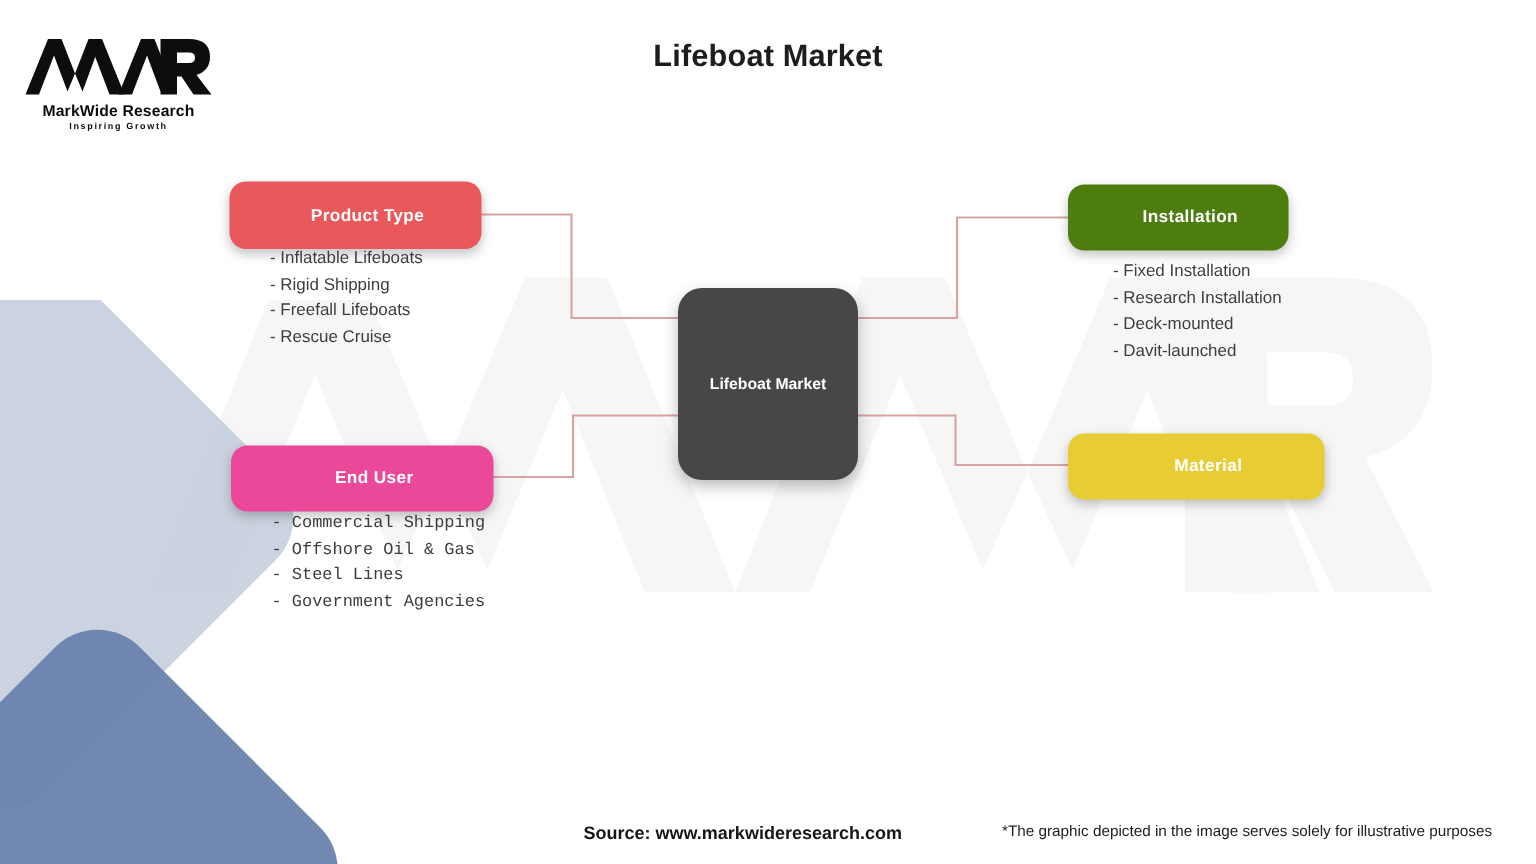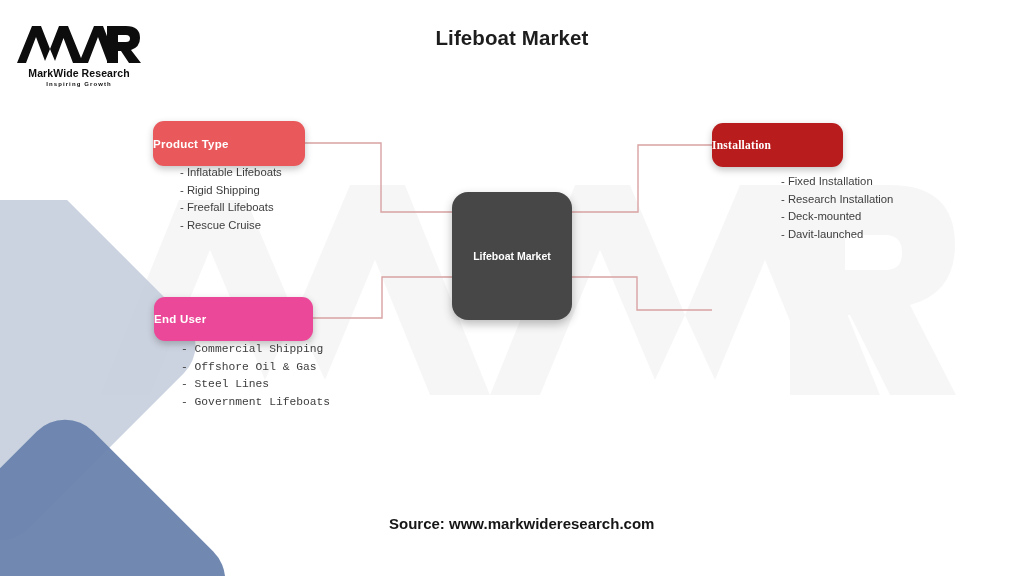"Product Type" .node { justify-content: none -> center; padding-left: none -> 16px }
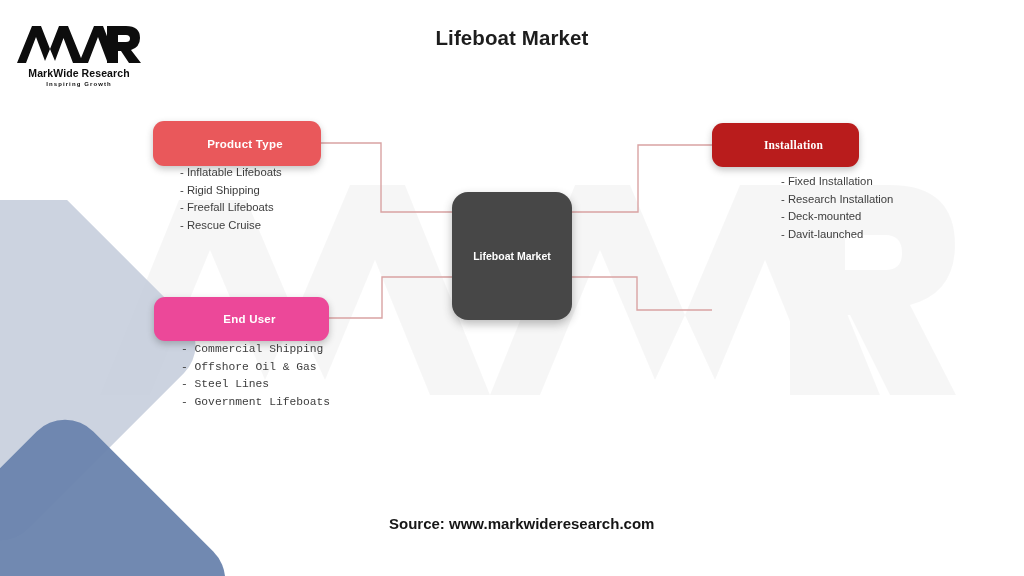"Installation" div.node { background: #b91c1c -> #4d7c0f; font-family: Liberation Serif, serif -> none }
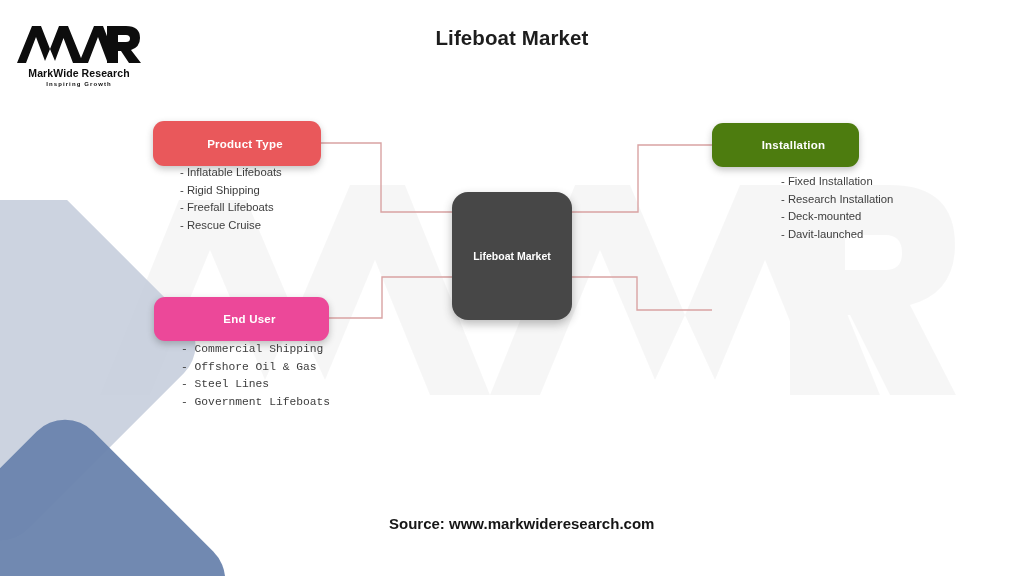"- Fixed Installation" div.branch-list { margin-left: 39px -> none }
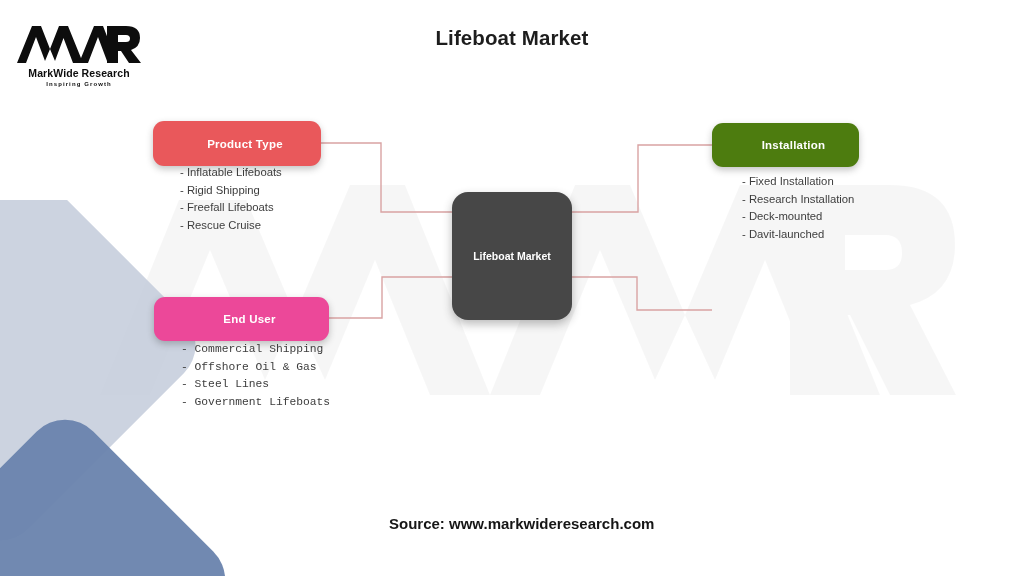"Material" div.node { html: none -> <div> <span>Material</span> </div> }
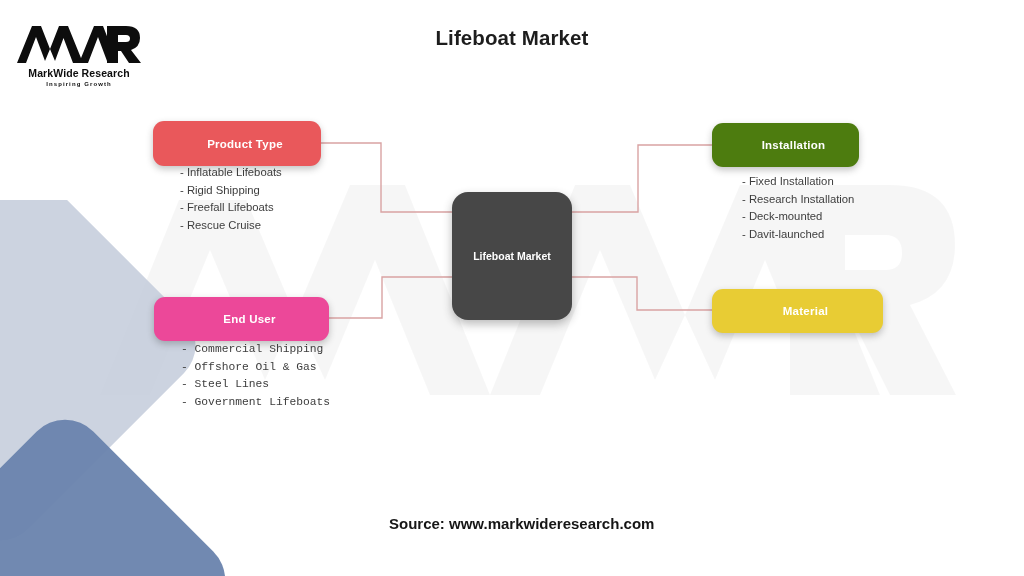"- Government Lifeboats" div { text: Lifeboats -> Agencies }
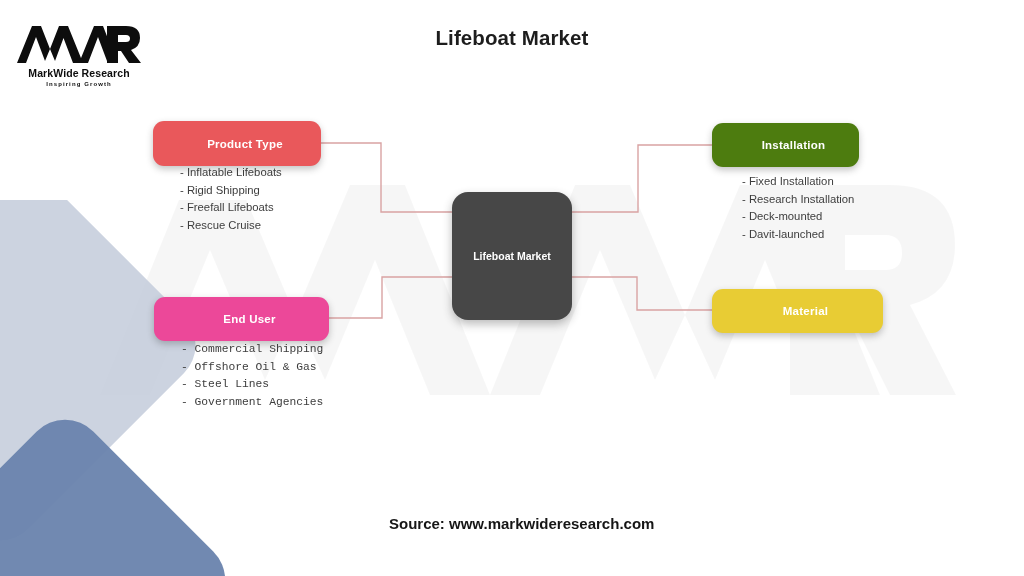"Source: www.markwideresearch.com" .source { font-size: 15px -> 12px; top: 515px -> 548px }
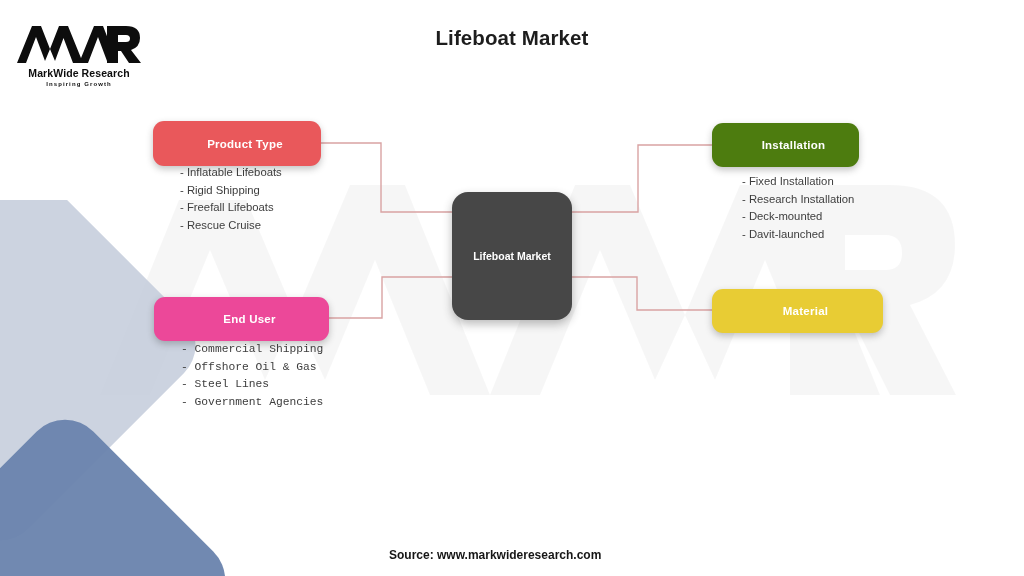"*The graphic depicted in the" div.disclaimer { html: none -> <div>*The graphic depicted in the image serves solely for illustrative purposes</div> }
